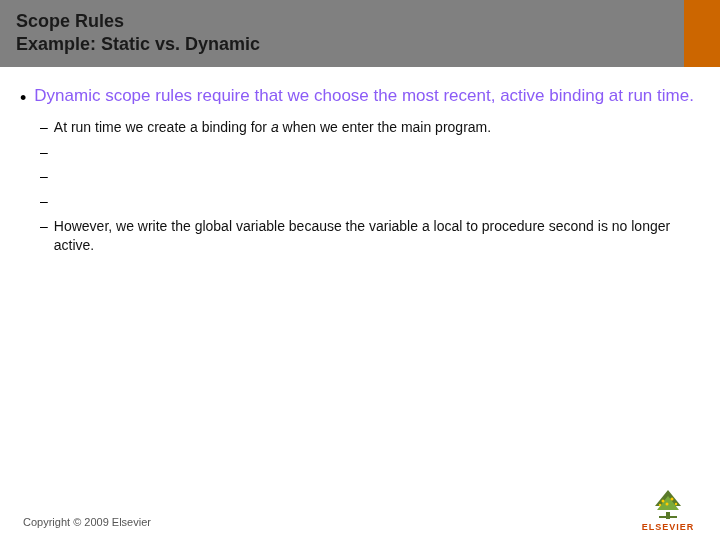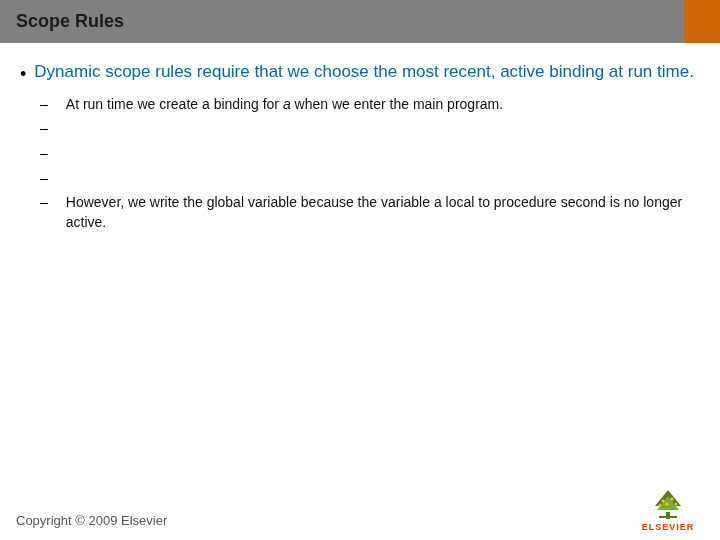"Example: Static vs. Dynamic" span { html: none -> <span>Example: Static vs. Dynamic</span> }
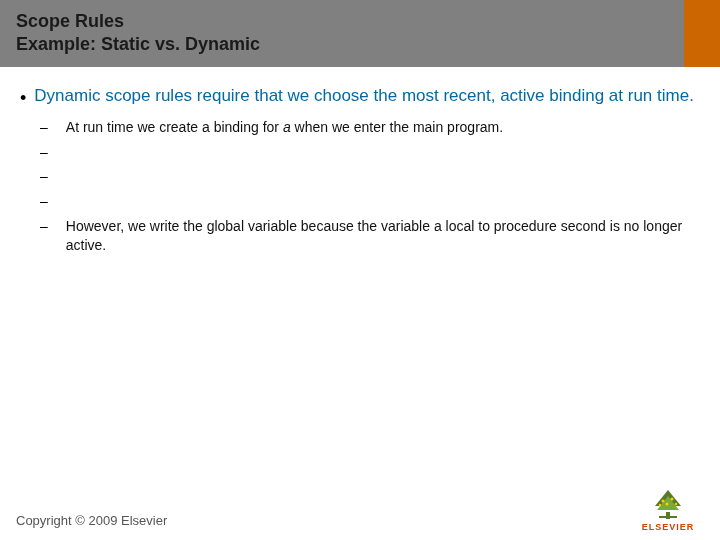"Dynamic scope rules require that" .bullet-text { color: #0369a1 -> #8b5cf6 }
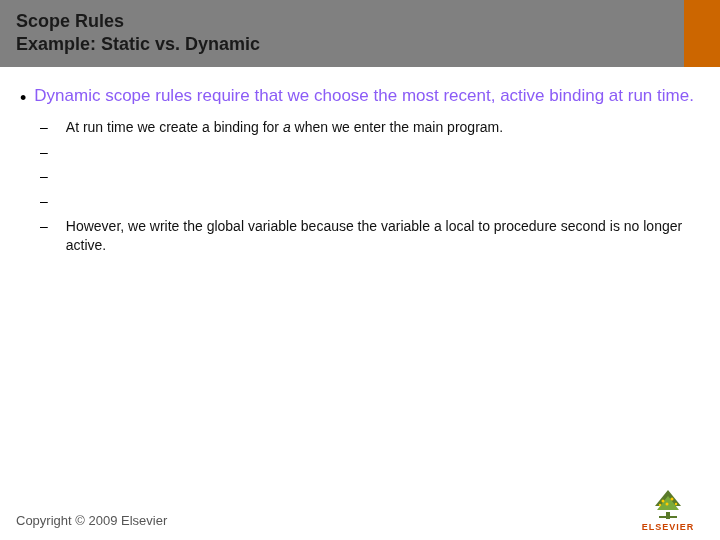"At run time we create" .sub-bullet-text { margin-left: 12px -> none }
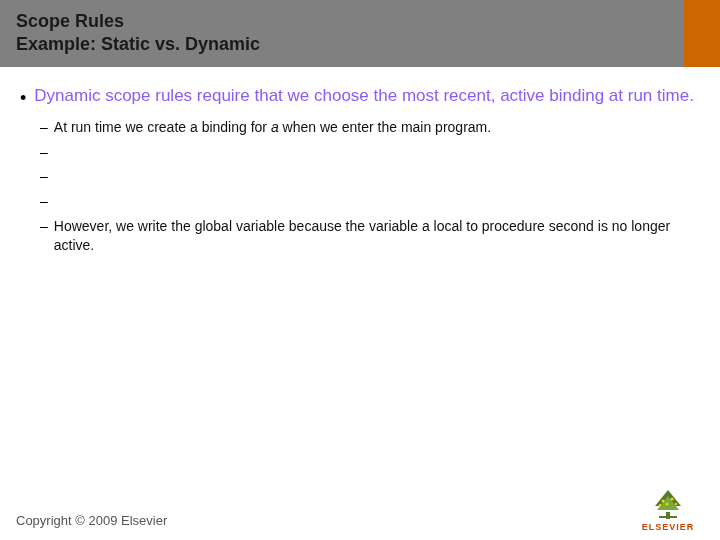"Copyright © 2009 Elsevier" .footer { font-size: 13px -> 11px; left: 16px -> 23px }
